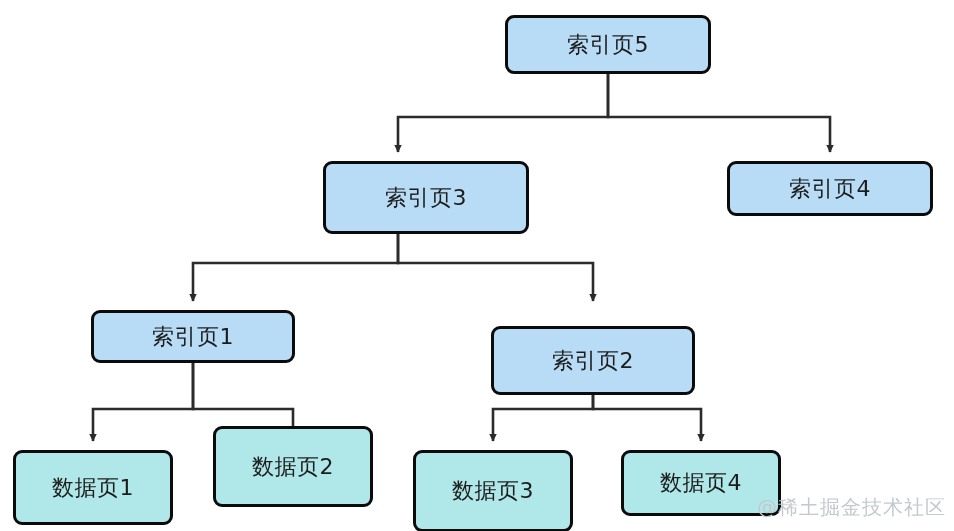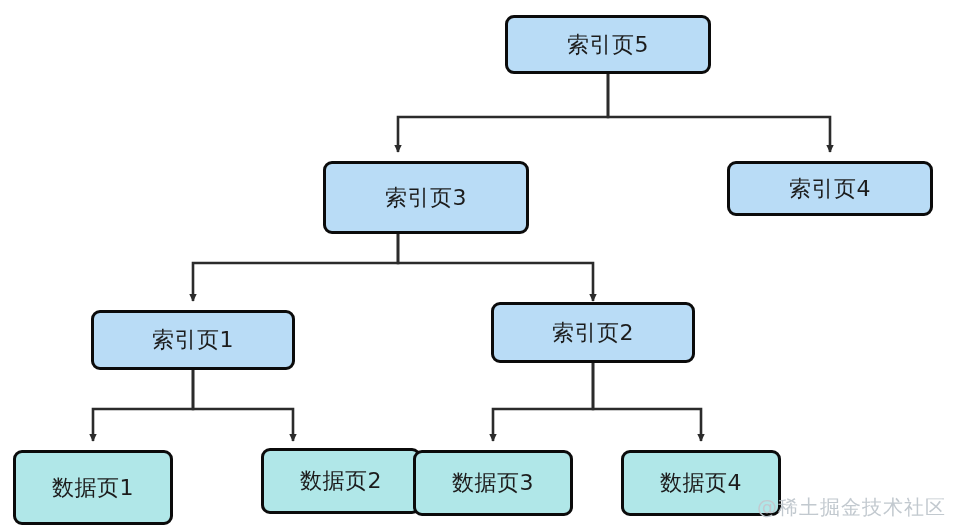"索引页1" div.node { height: 60px -> 53px }
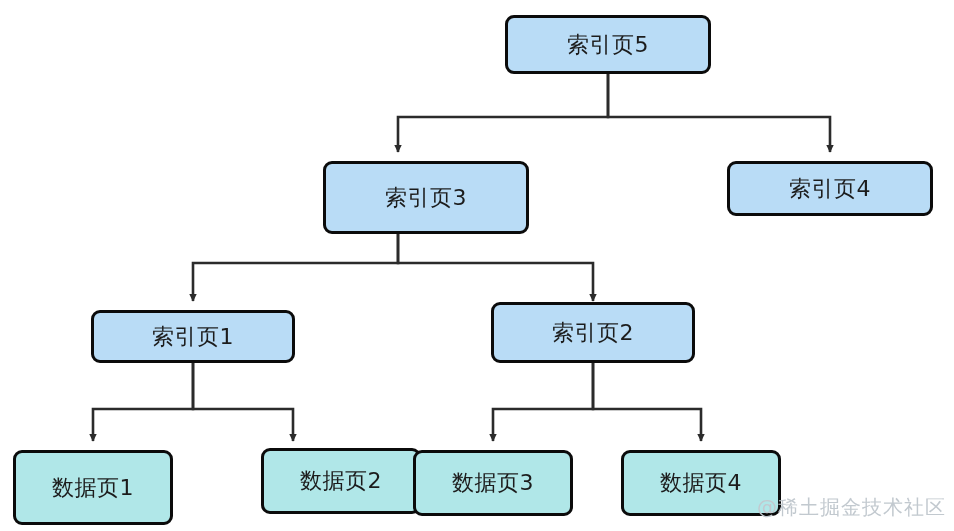"索引页2" div.node { height: 61px -> 69px; top: 302px -> 326px }
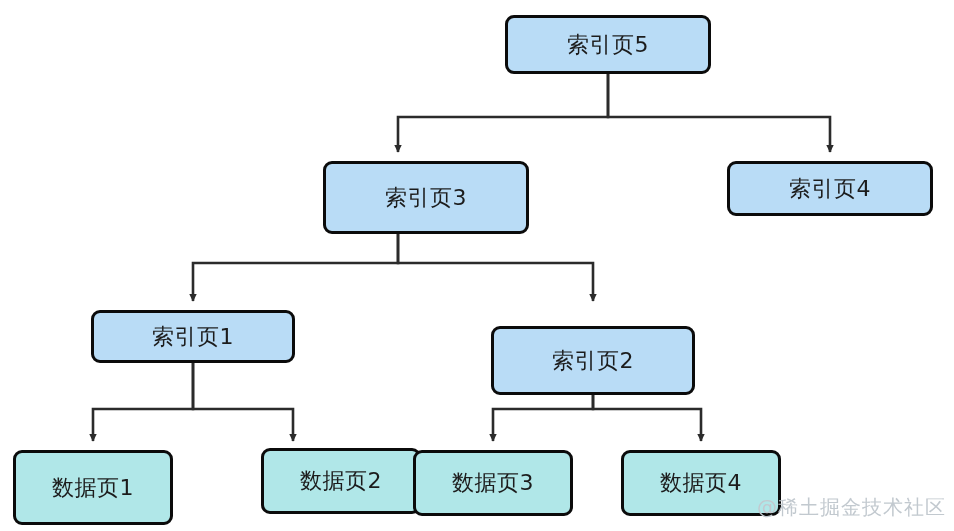"数据页2" div.node { height: 66px -> 81px; margin-left: 48px -> none; top: 448px -> 426px }
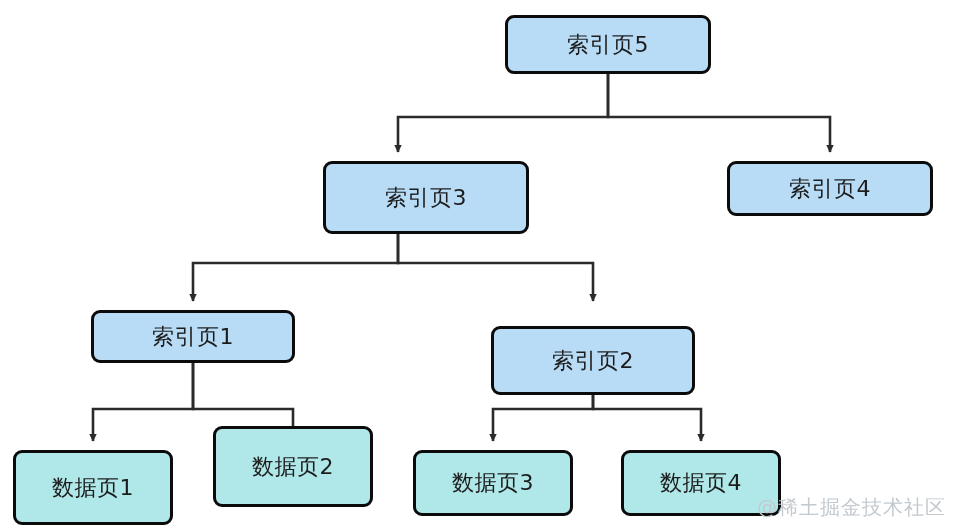"数据页3" div.node { height: 66px -> 82px }
